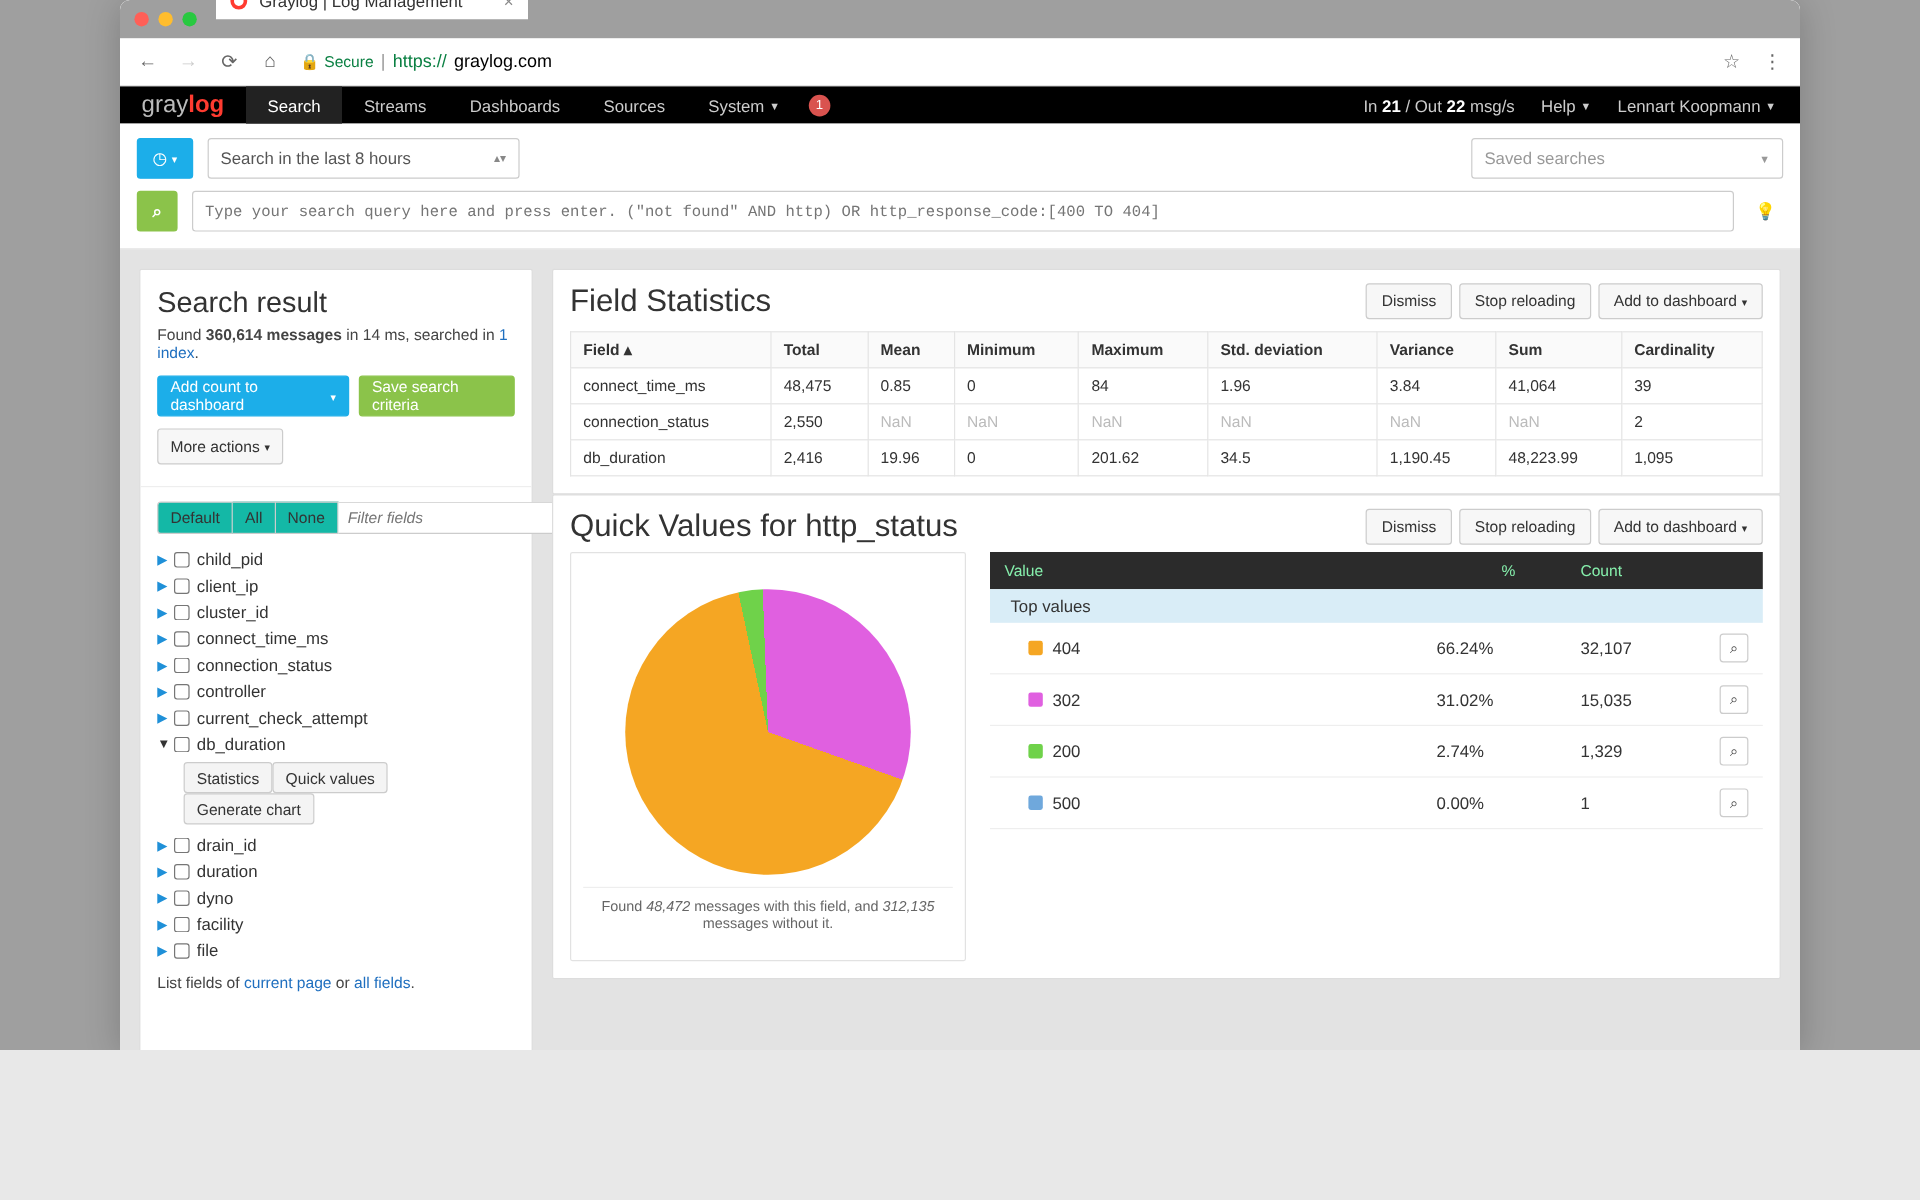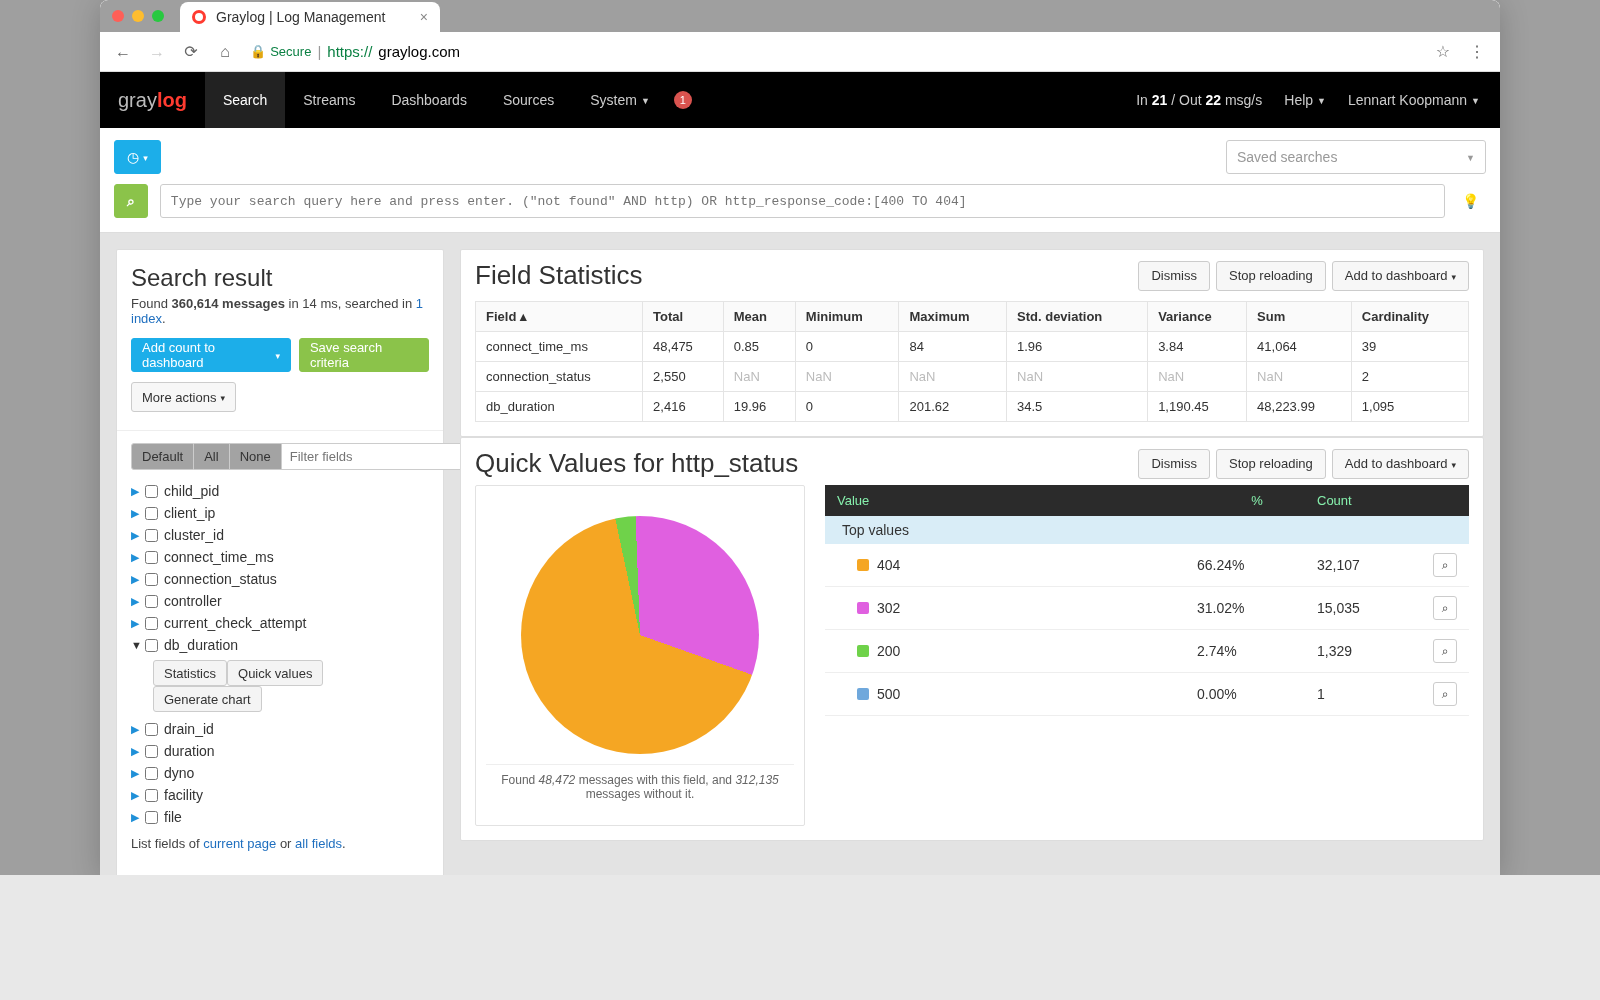"Graylog | Log Management" .b-title { padding: 0 12px -> 16px 12px }
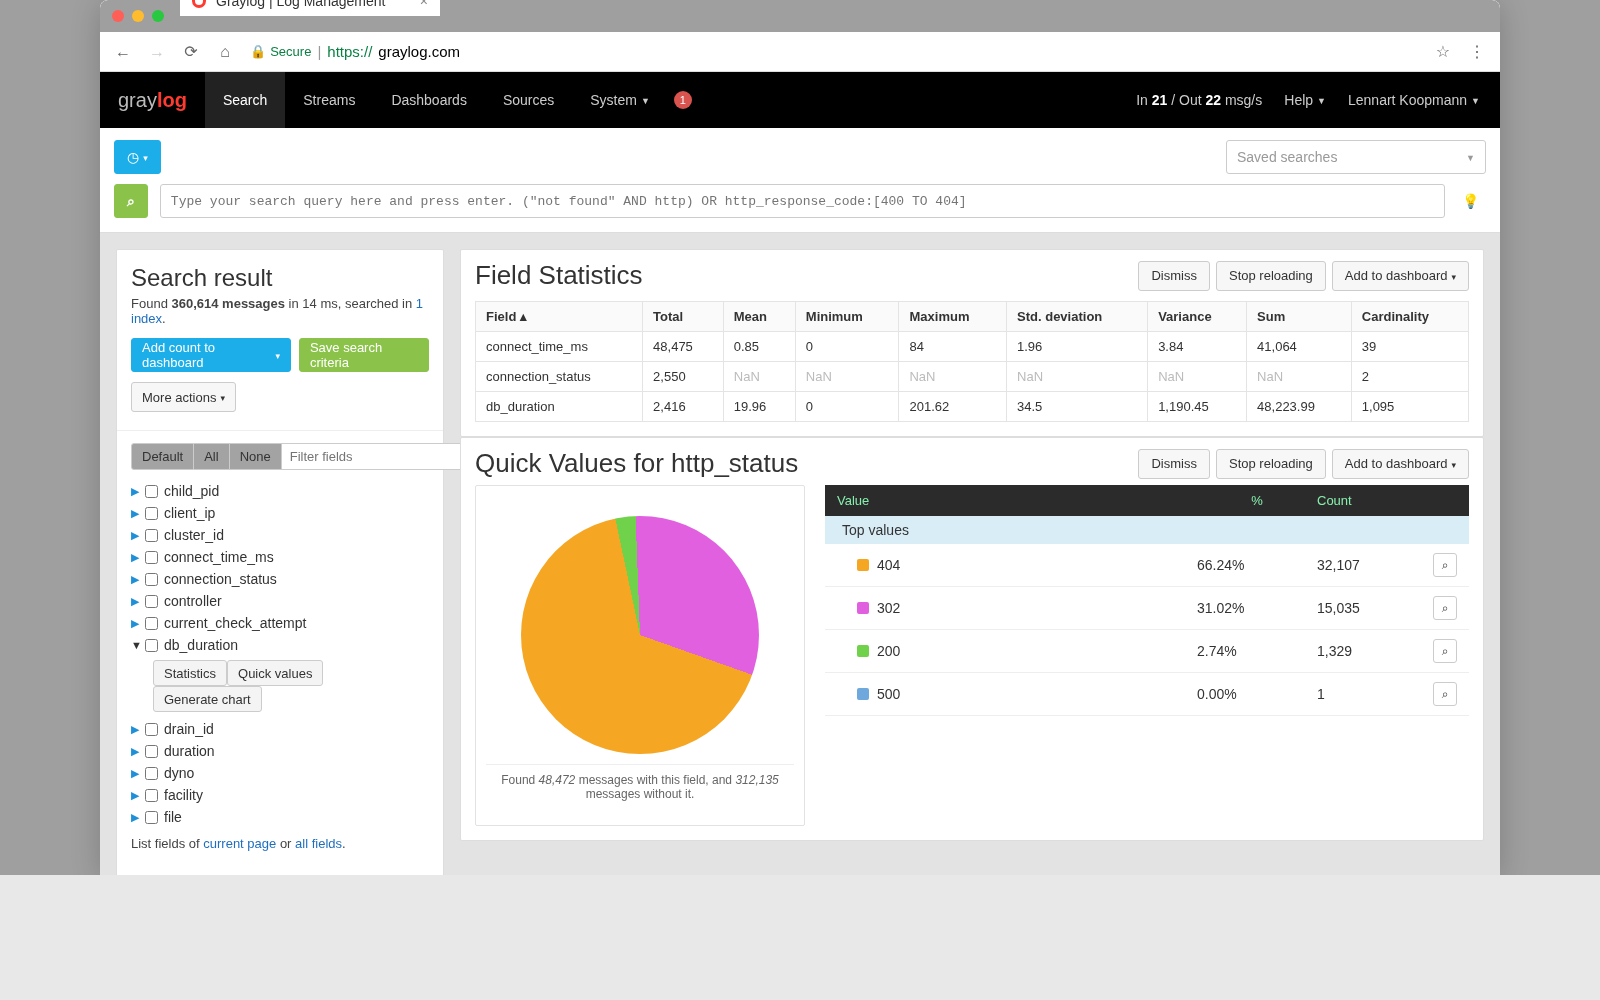"graylog" .nav { height: 56px -> 31px }
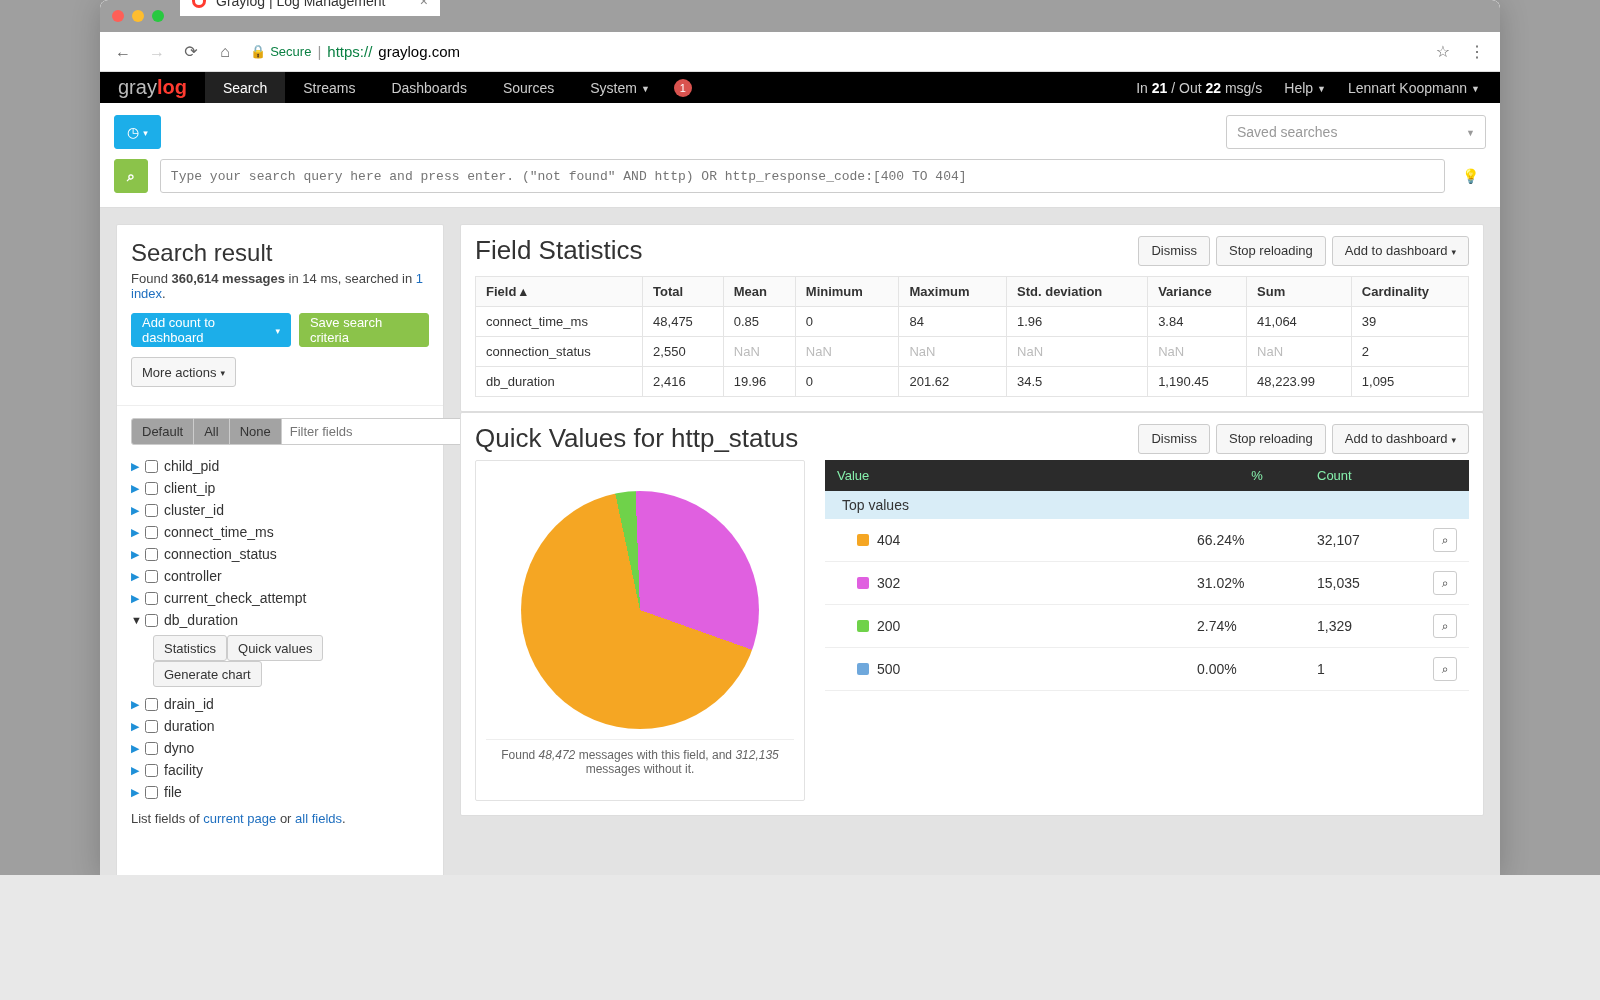"Search in the last 8" div.select { html: none -> <div> <span>Search in the last 8 hours</span> <span>▴▾</span> </div> }
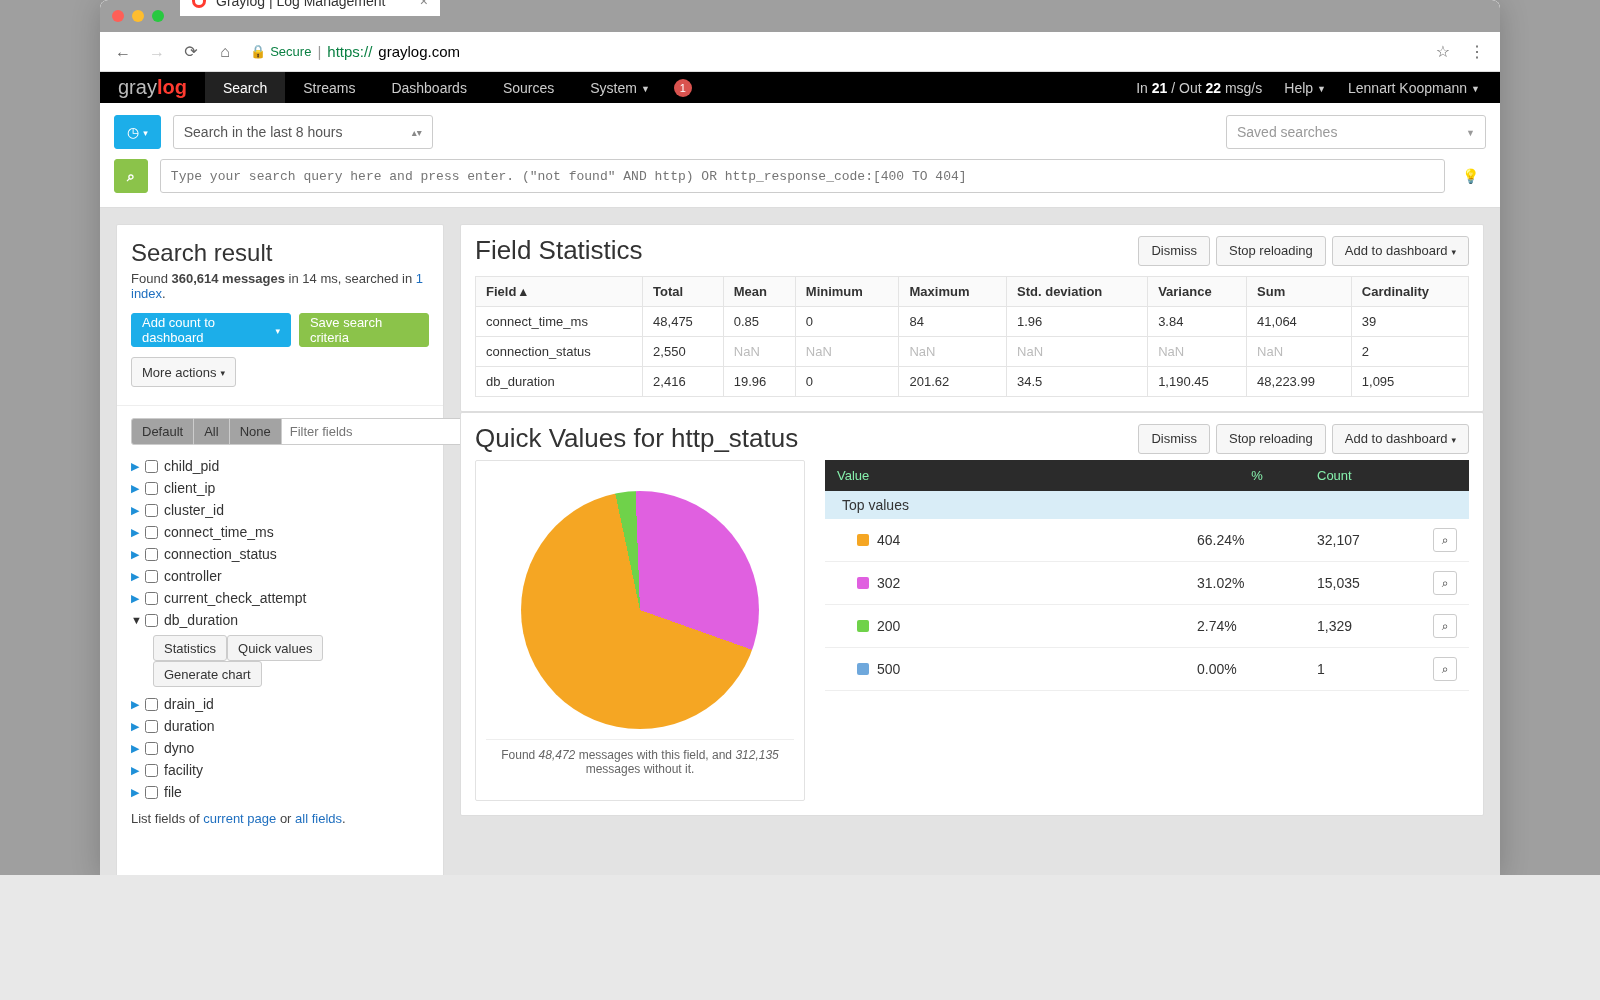"Default" .ff-btn { background: #a3a3a3 -> #14b8a6 }
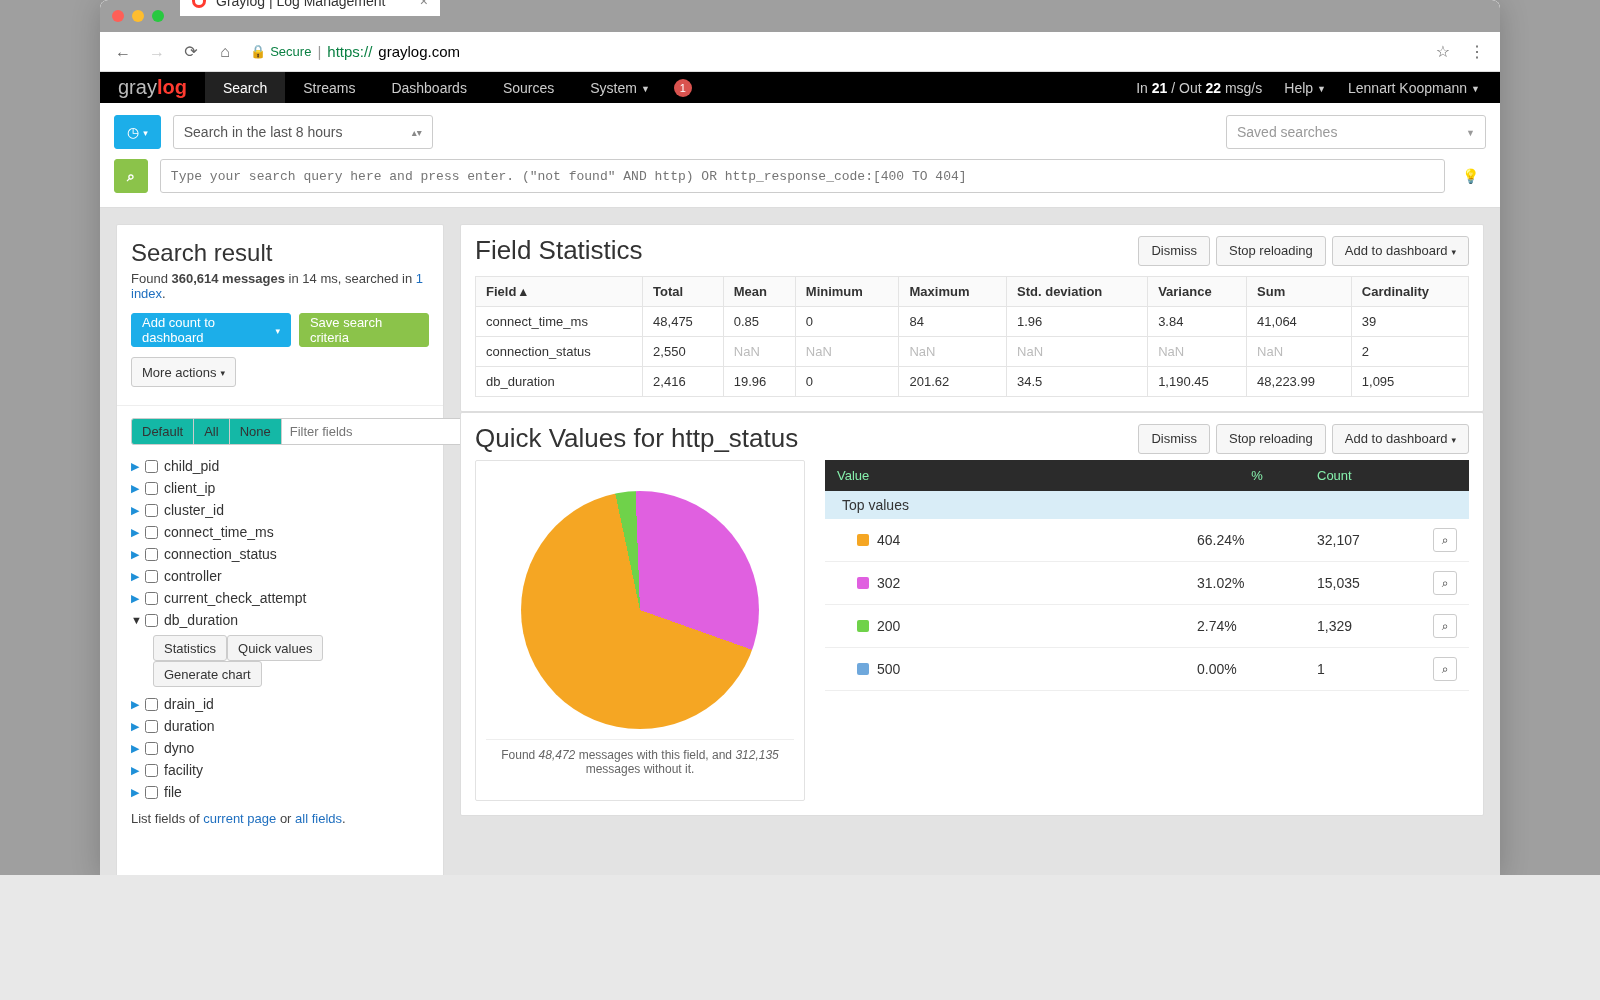"Filter fields" .ff-input { font-style: none -> italic }
